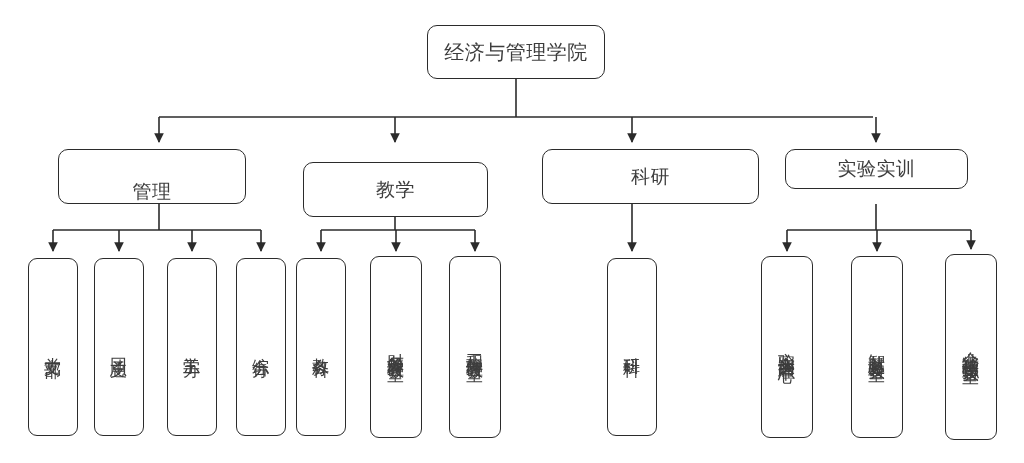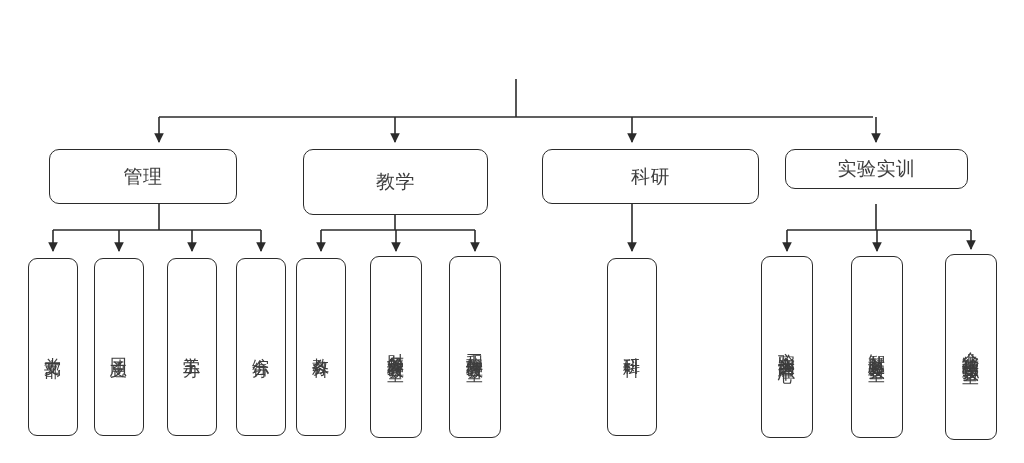"经济与管理学院" div.node { html: none -> <div> <span>经济与管理学院</span> </div> }
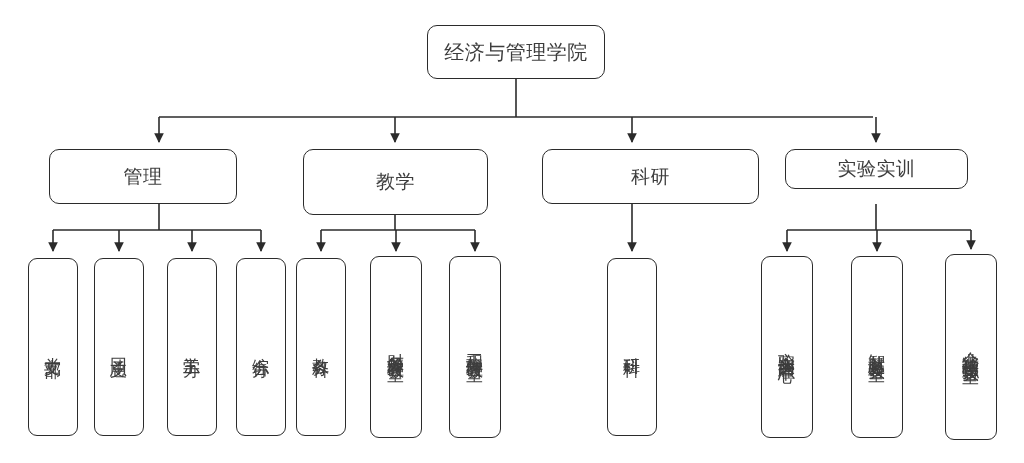"管理" div.node { align-items: none -> flex-end; left: 49px -> 58px }
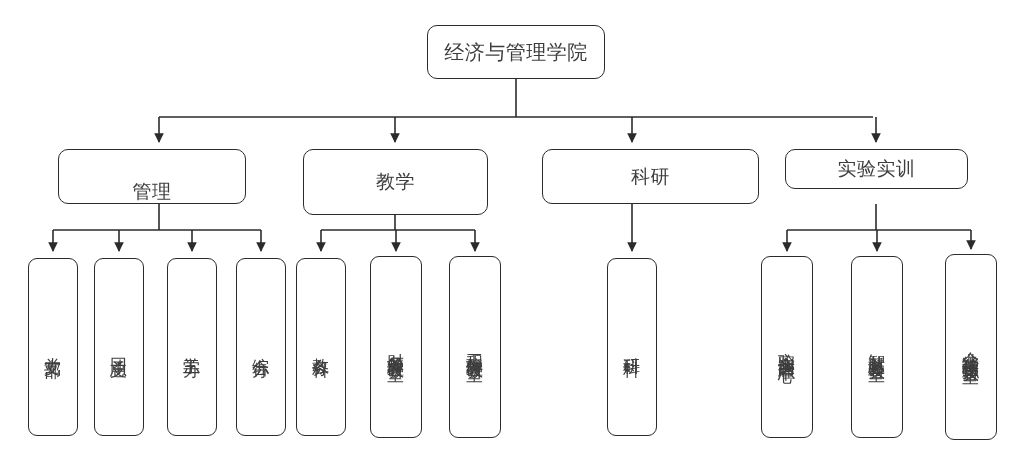"教学" div.node { height: 66px -> 55px; top: 149px -> 162px }
